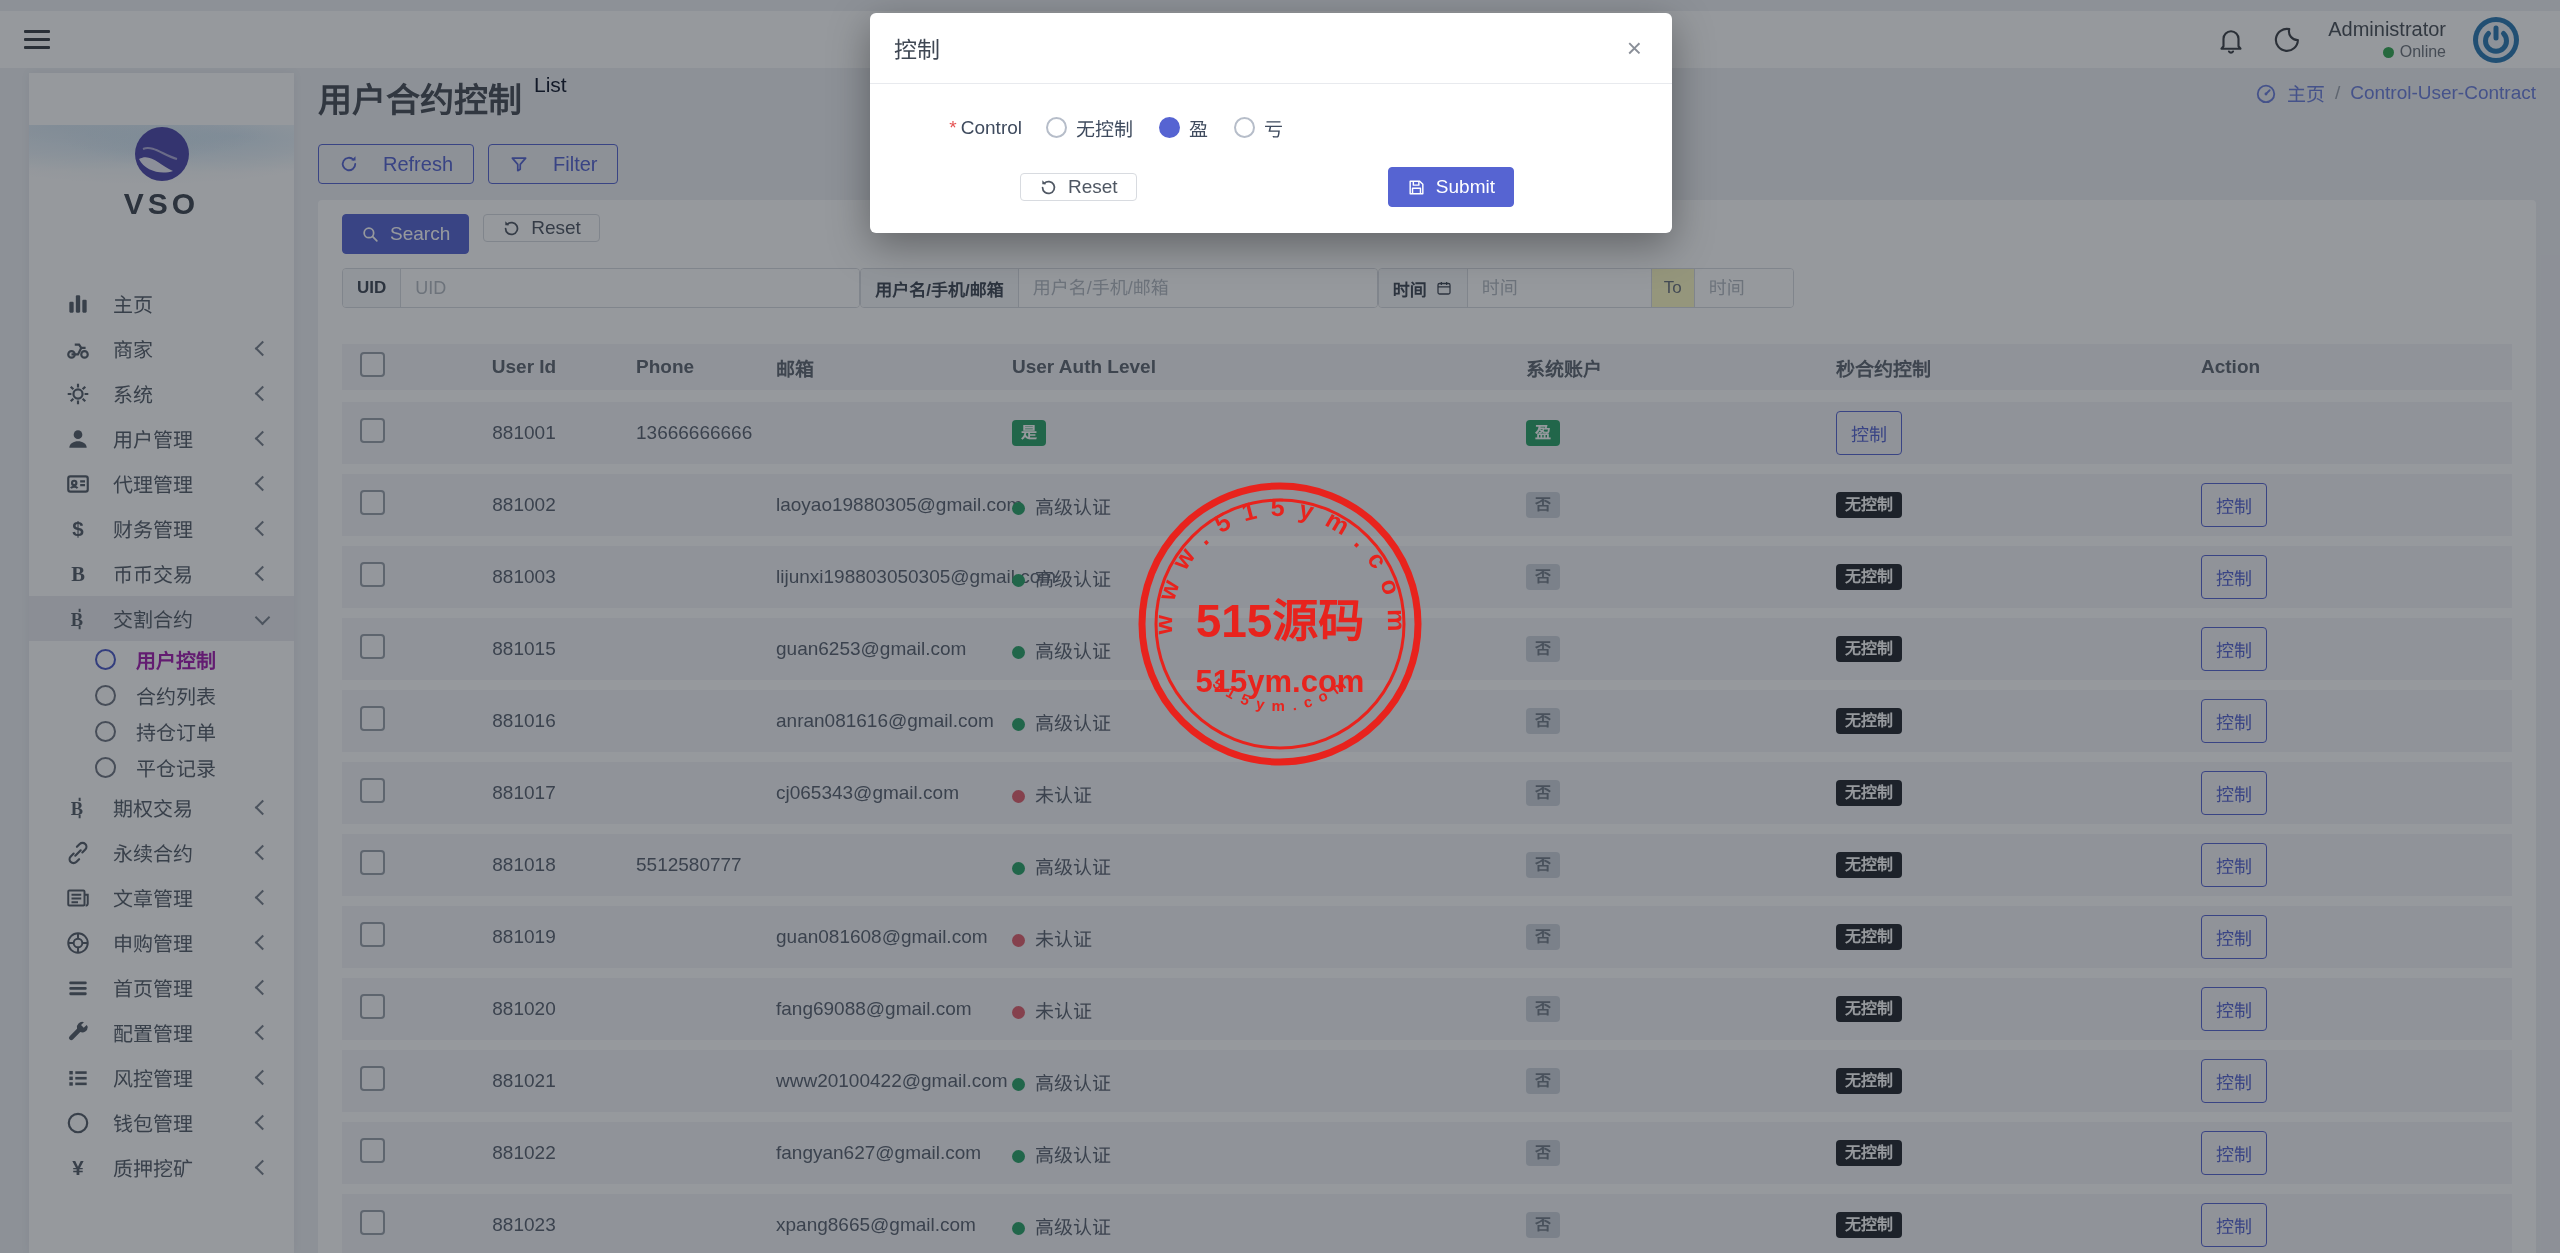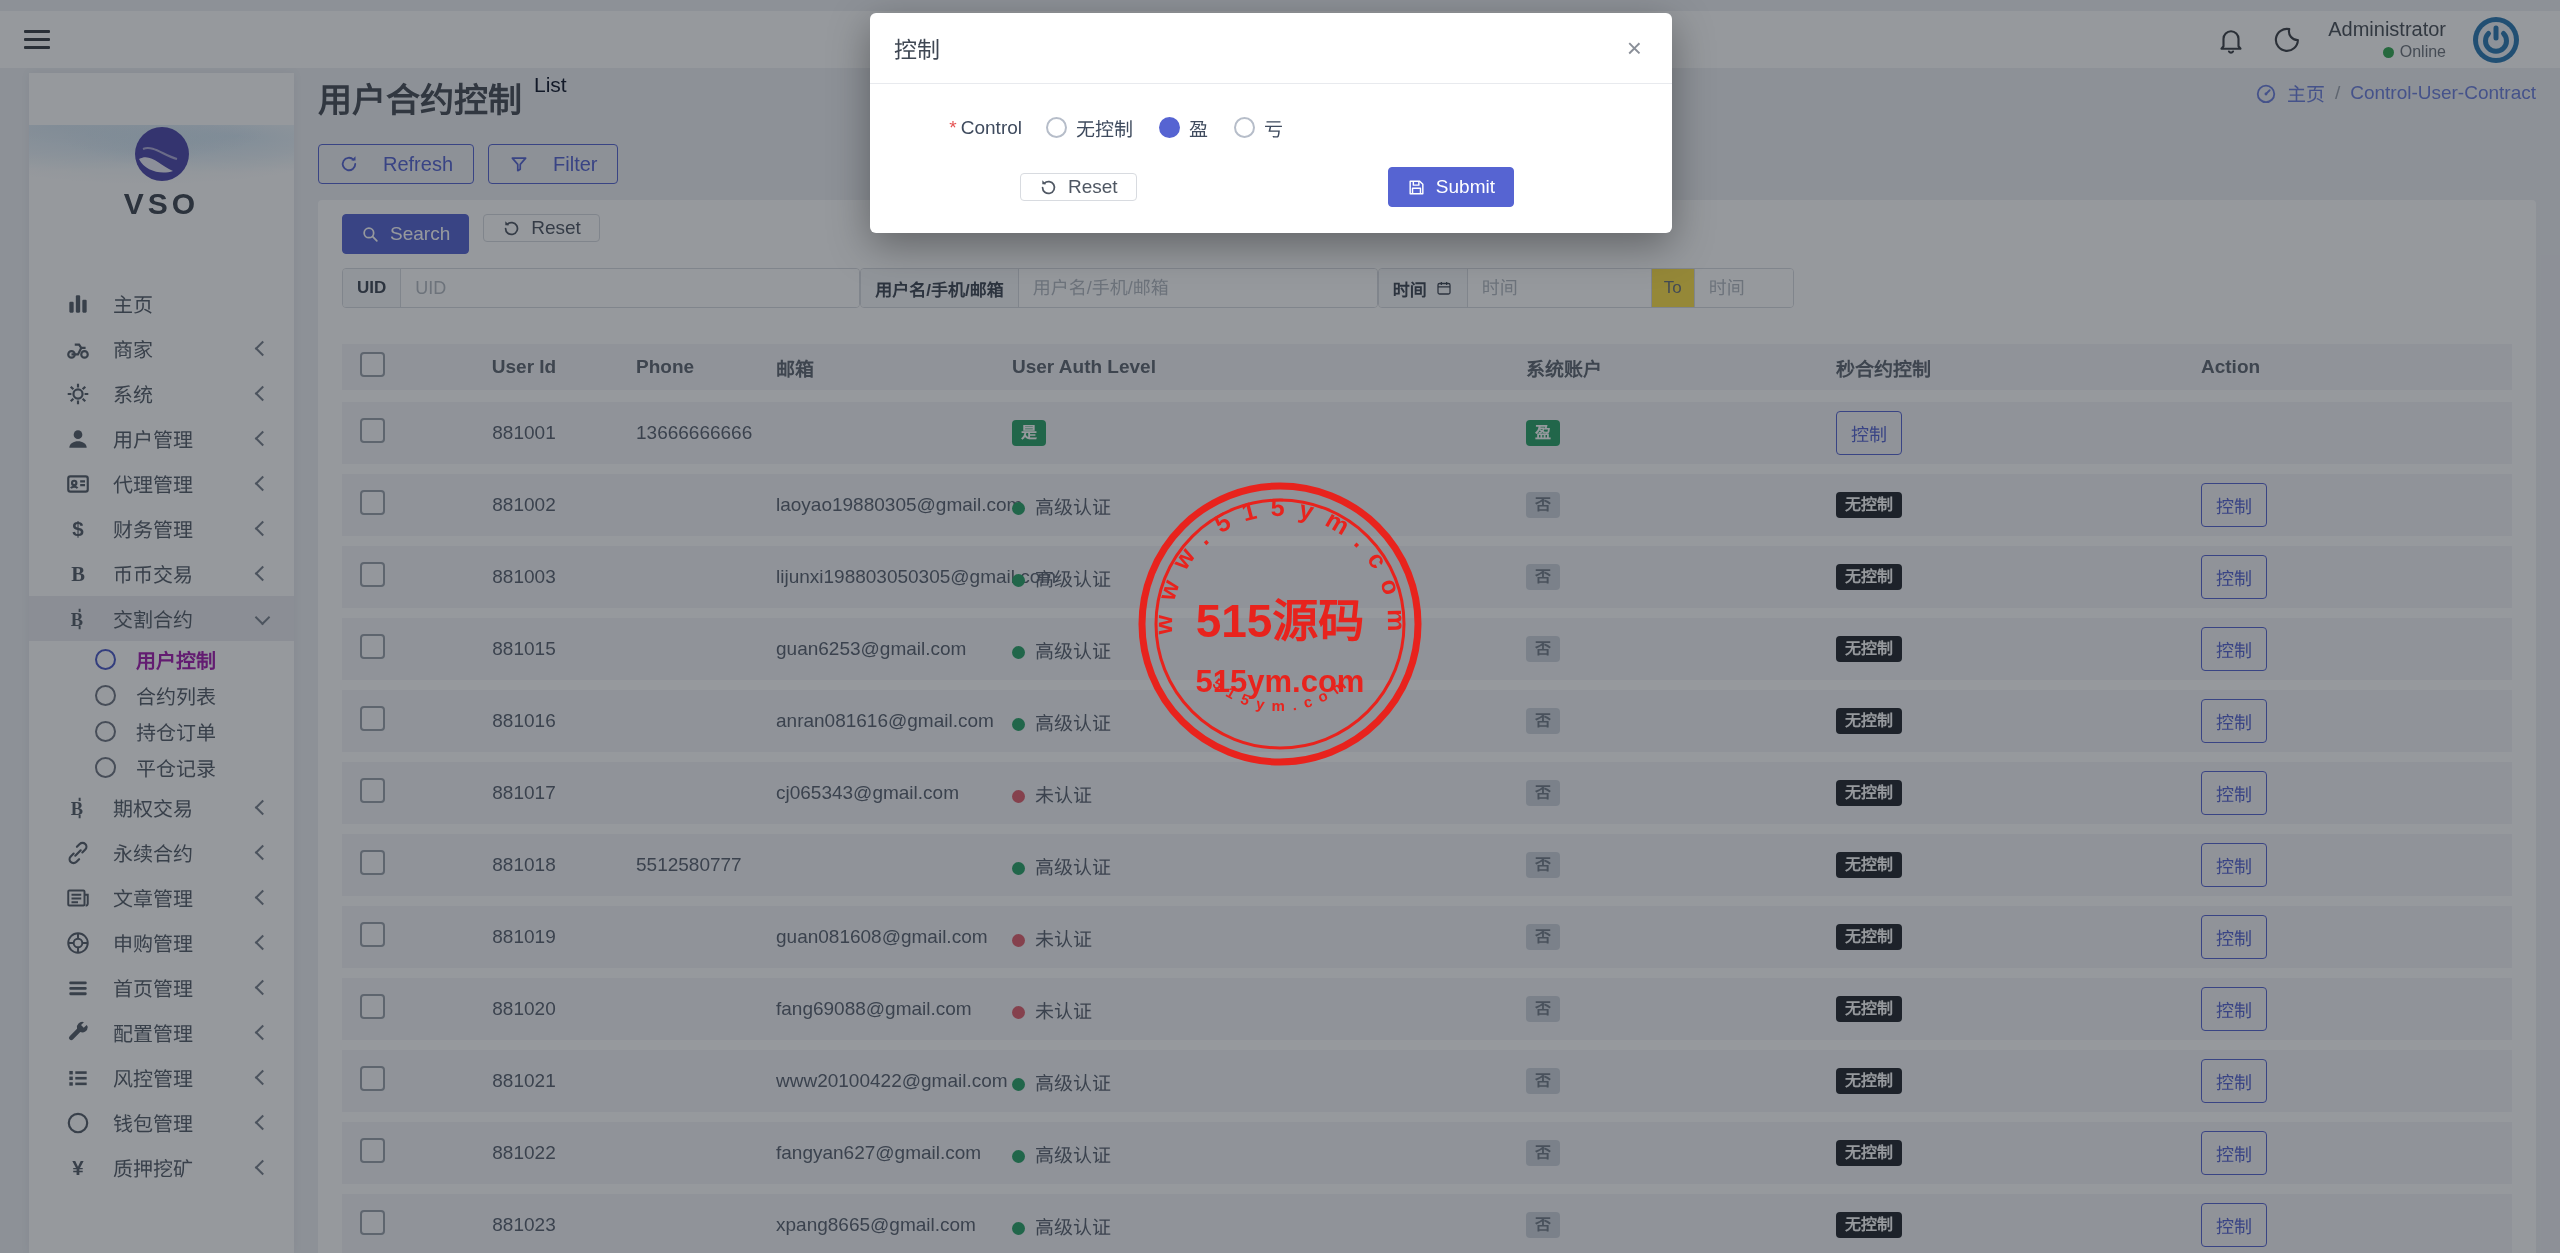"To" .ig-to { background: #fde047 -> #fef9c3 }
